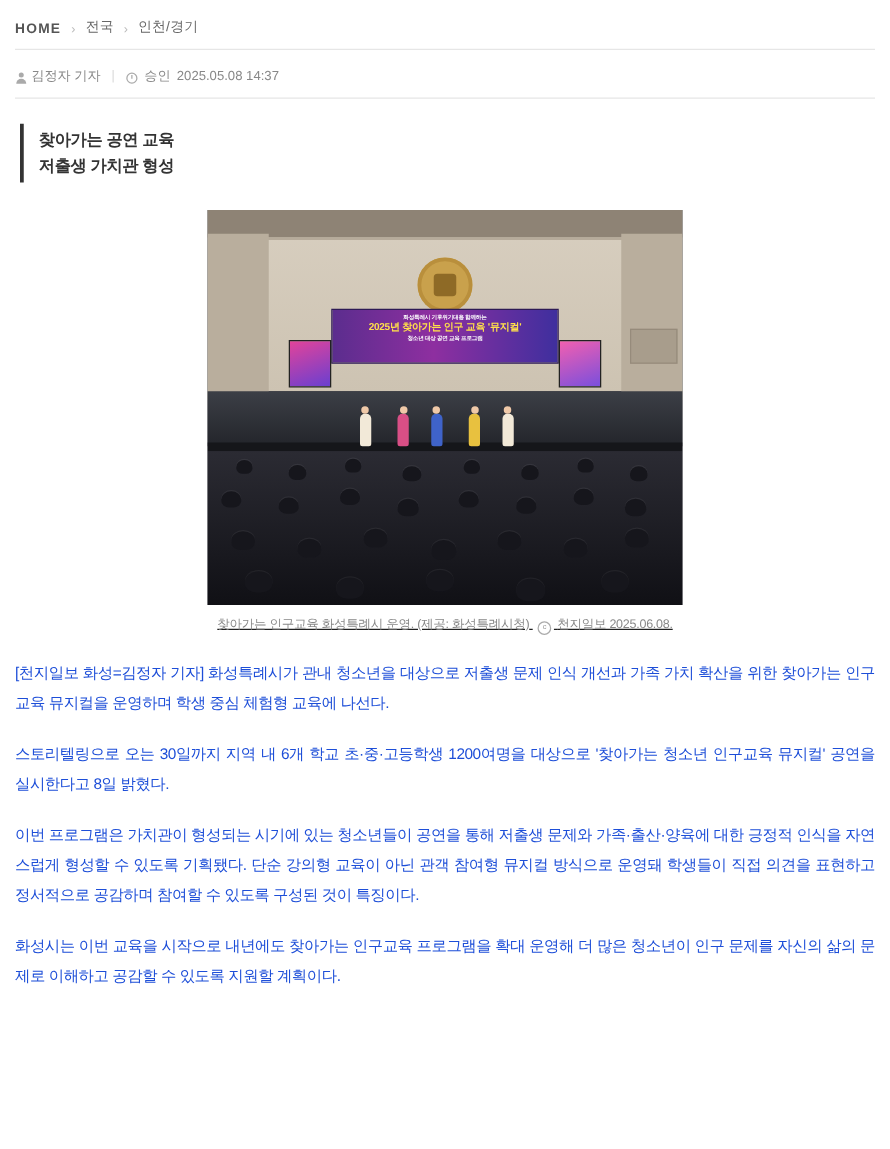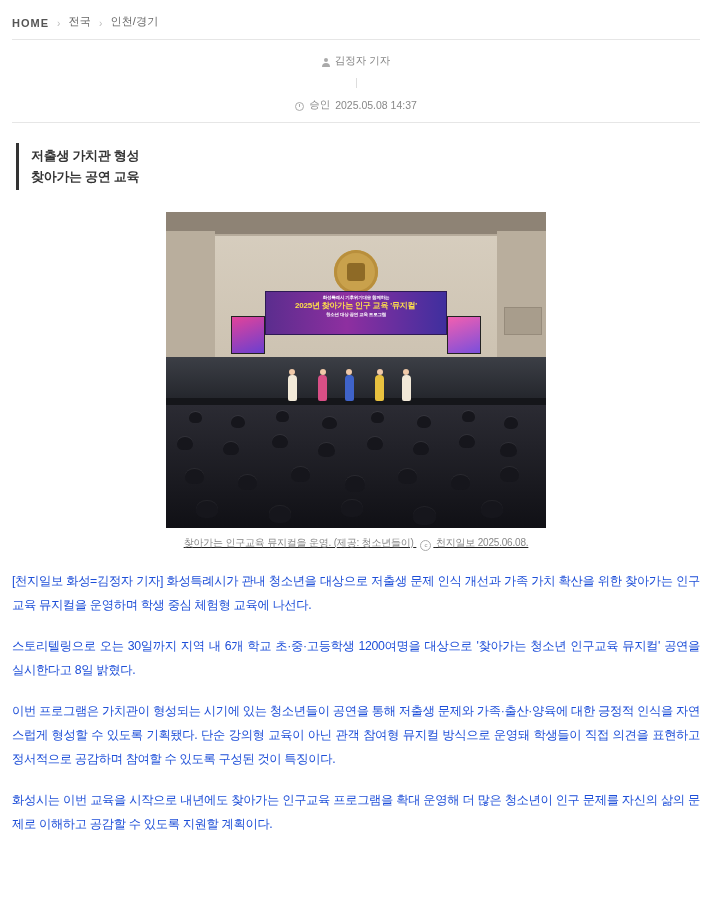"김정자 기자" .byline { flex-direction: column -> none }
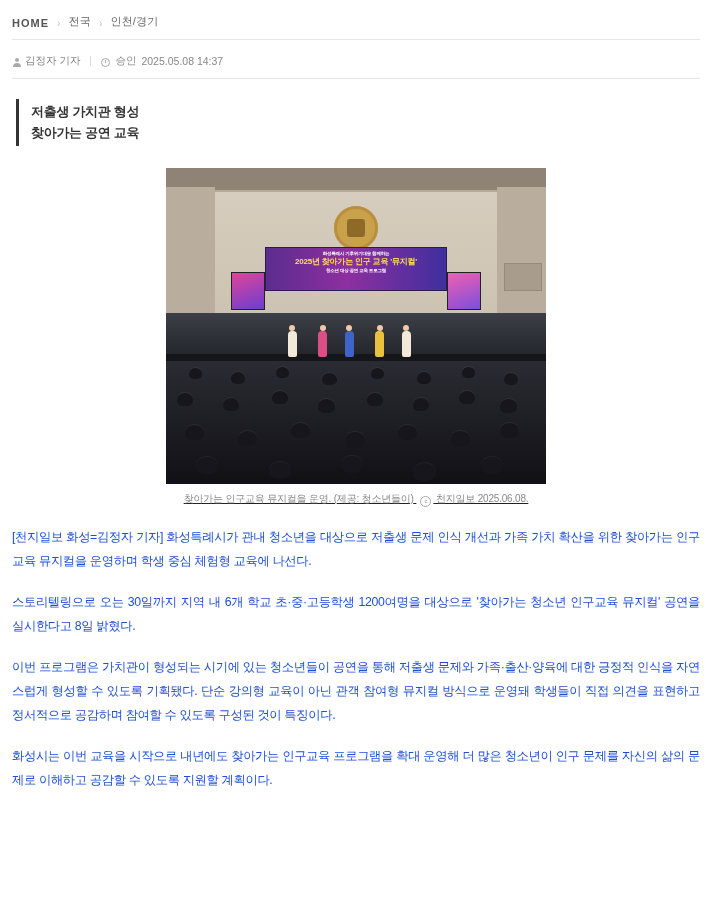"저출생 가치관 형성" div { order: before "찾아가는 공연 교육" -> after "찾아가는 공연 교육" }
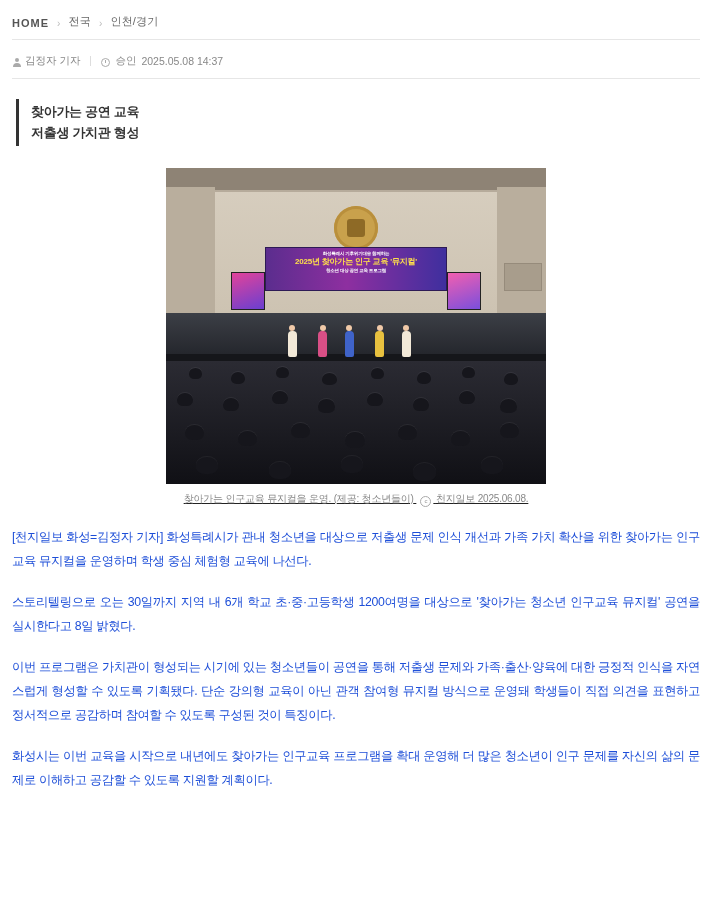"찾아가는 인구교육 뮤지컬을 운영. (제공:" span { text: 뮤지컬을 운영. (제공: 청소년들이 -> 화성특례시 운영. (제공: 화성특례시청 }
